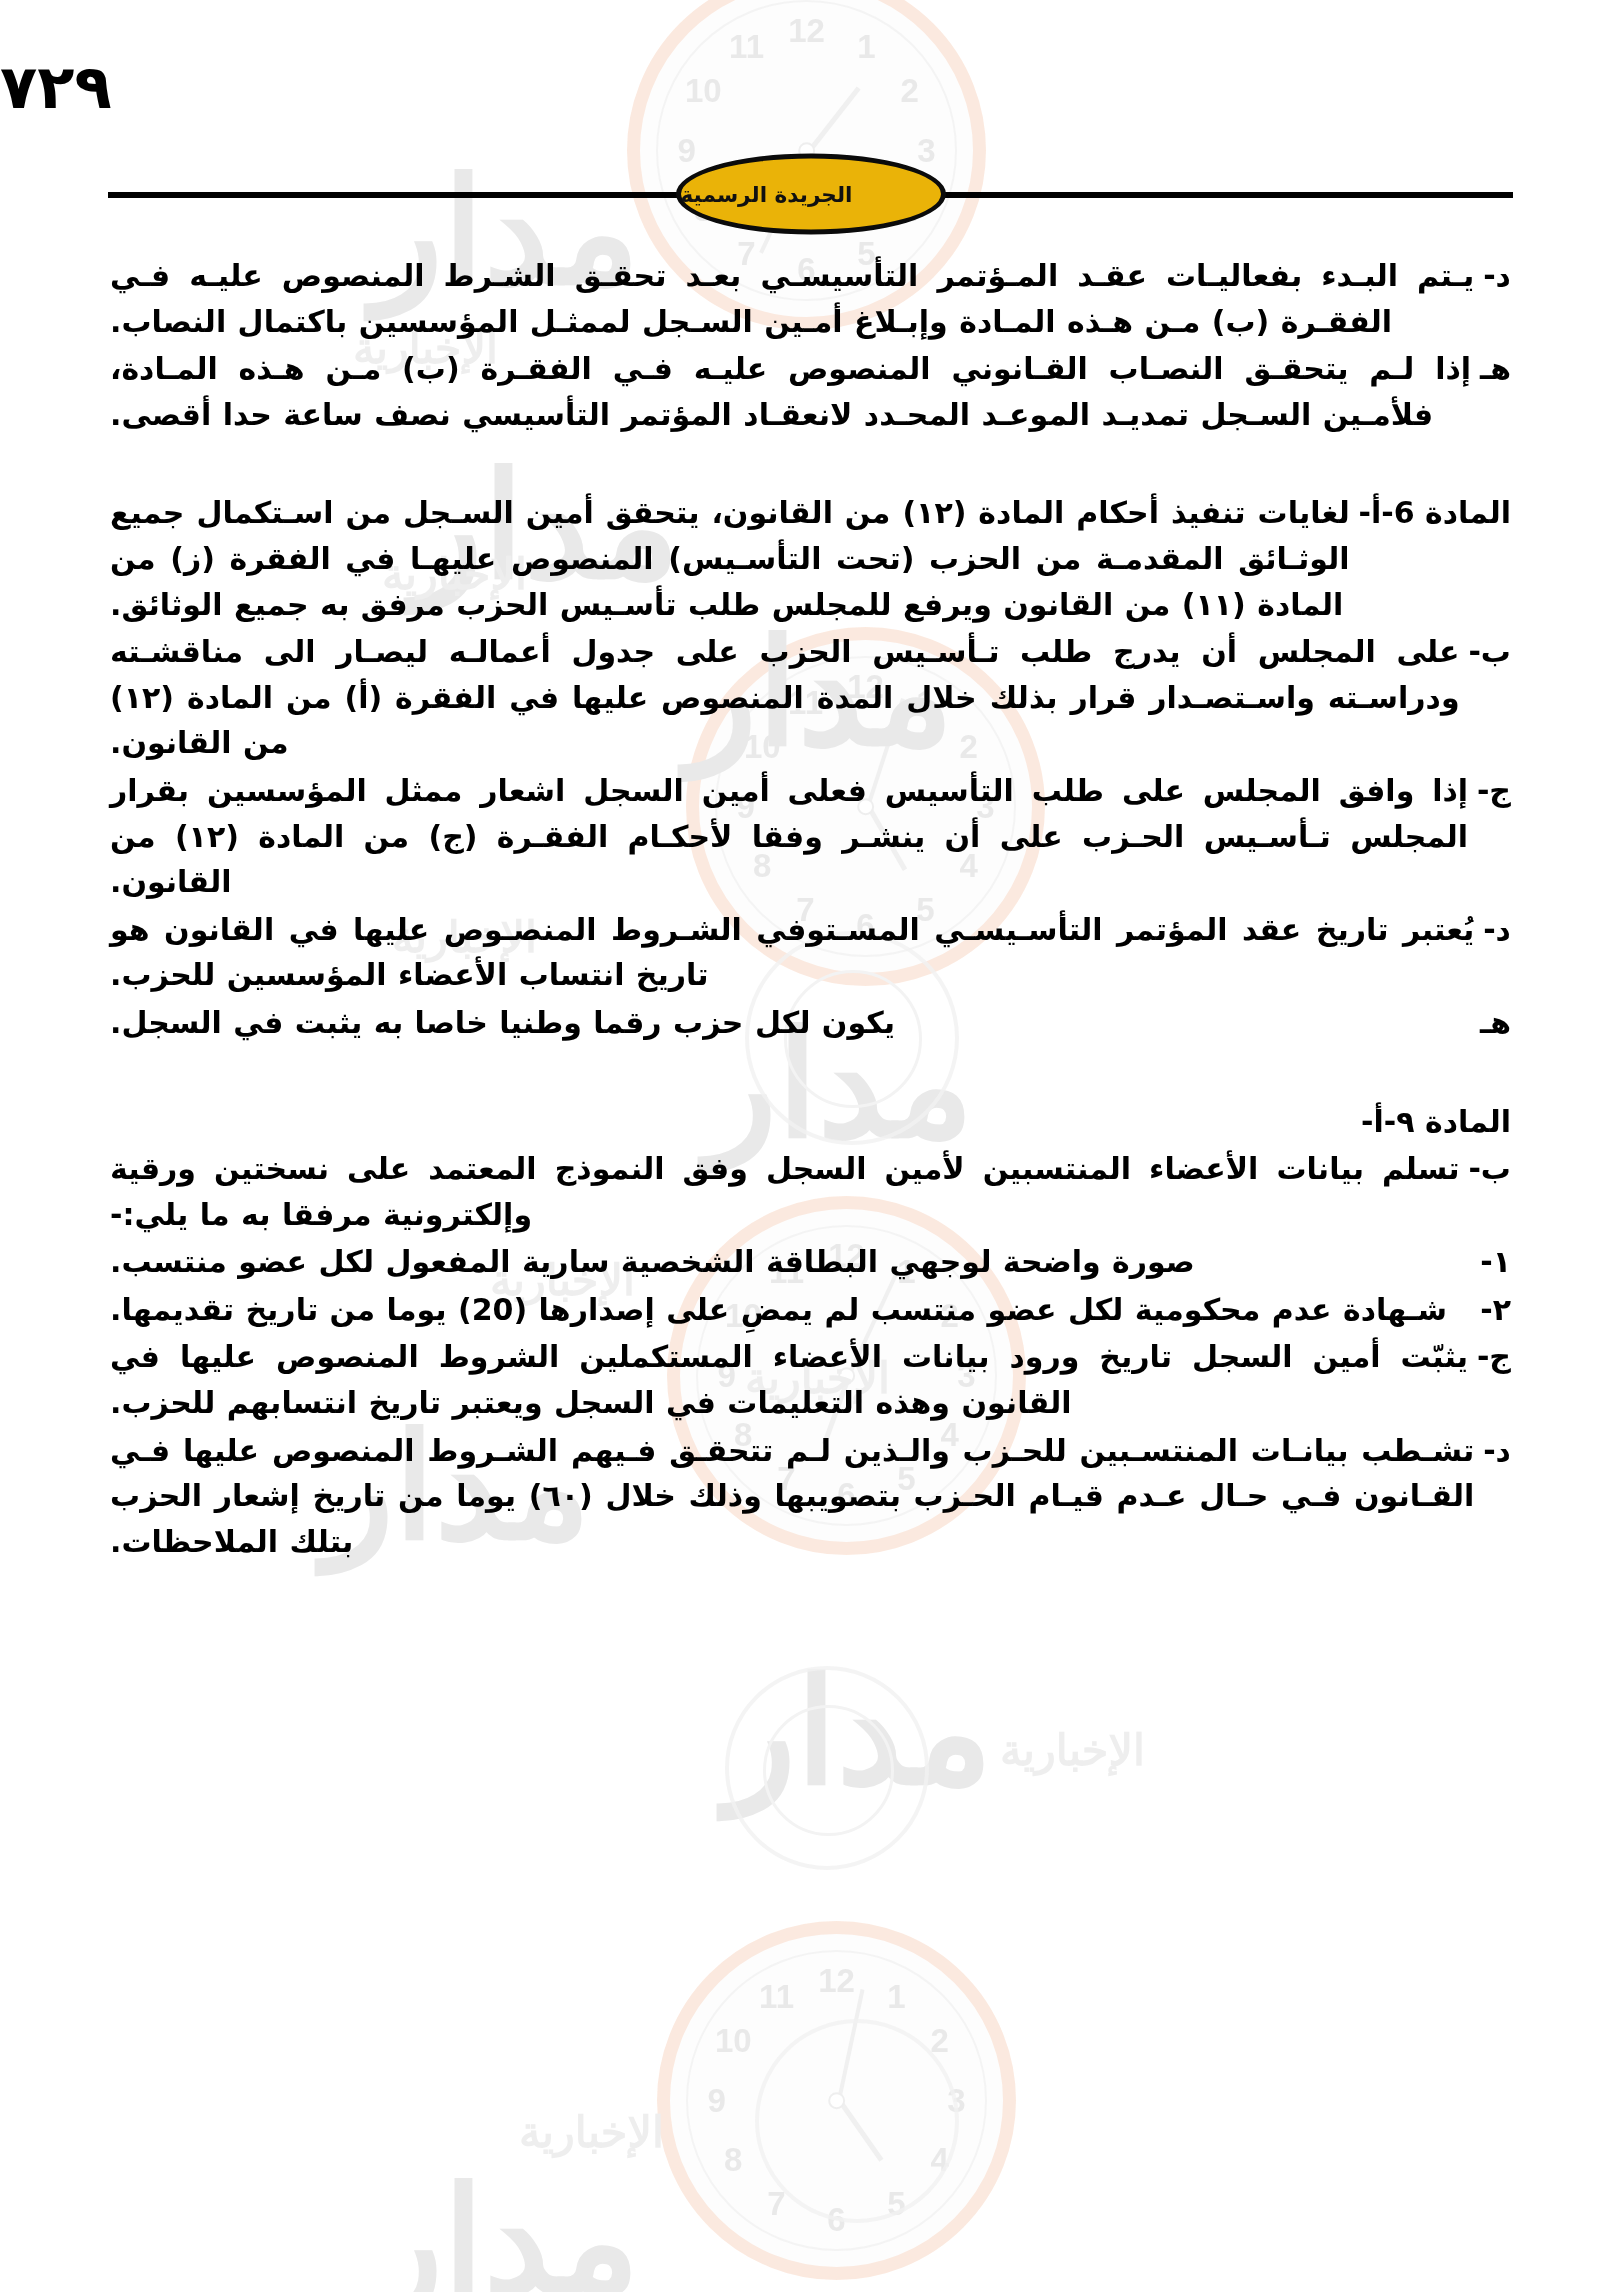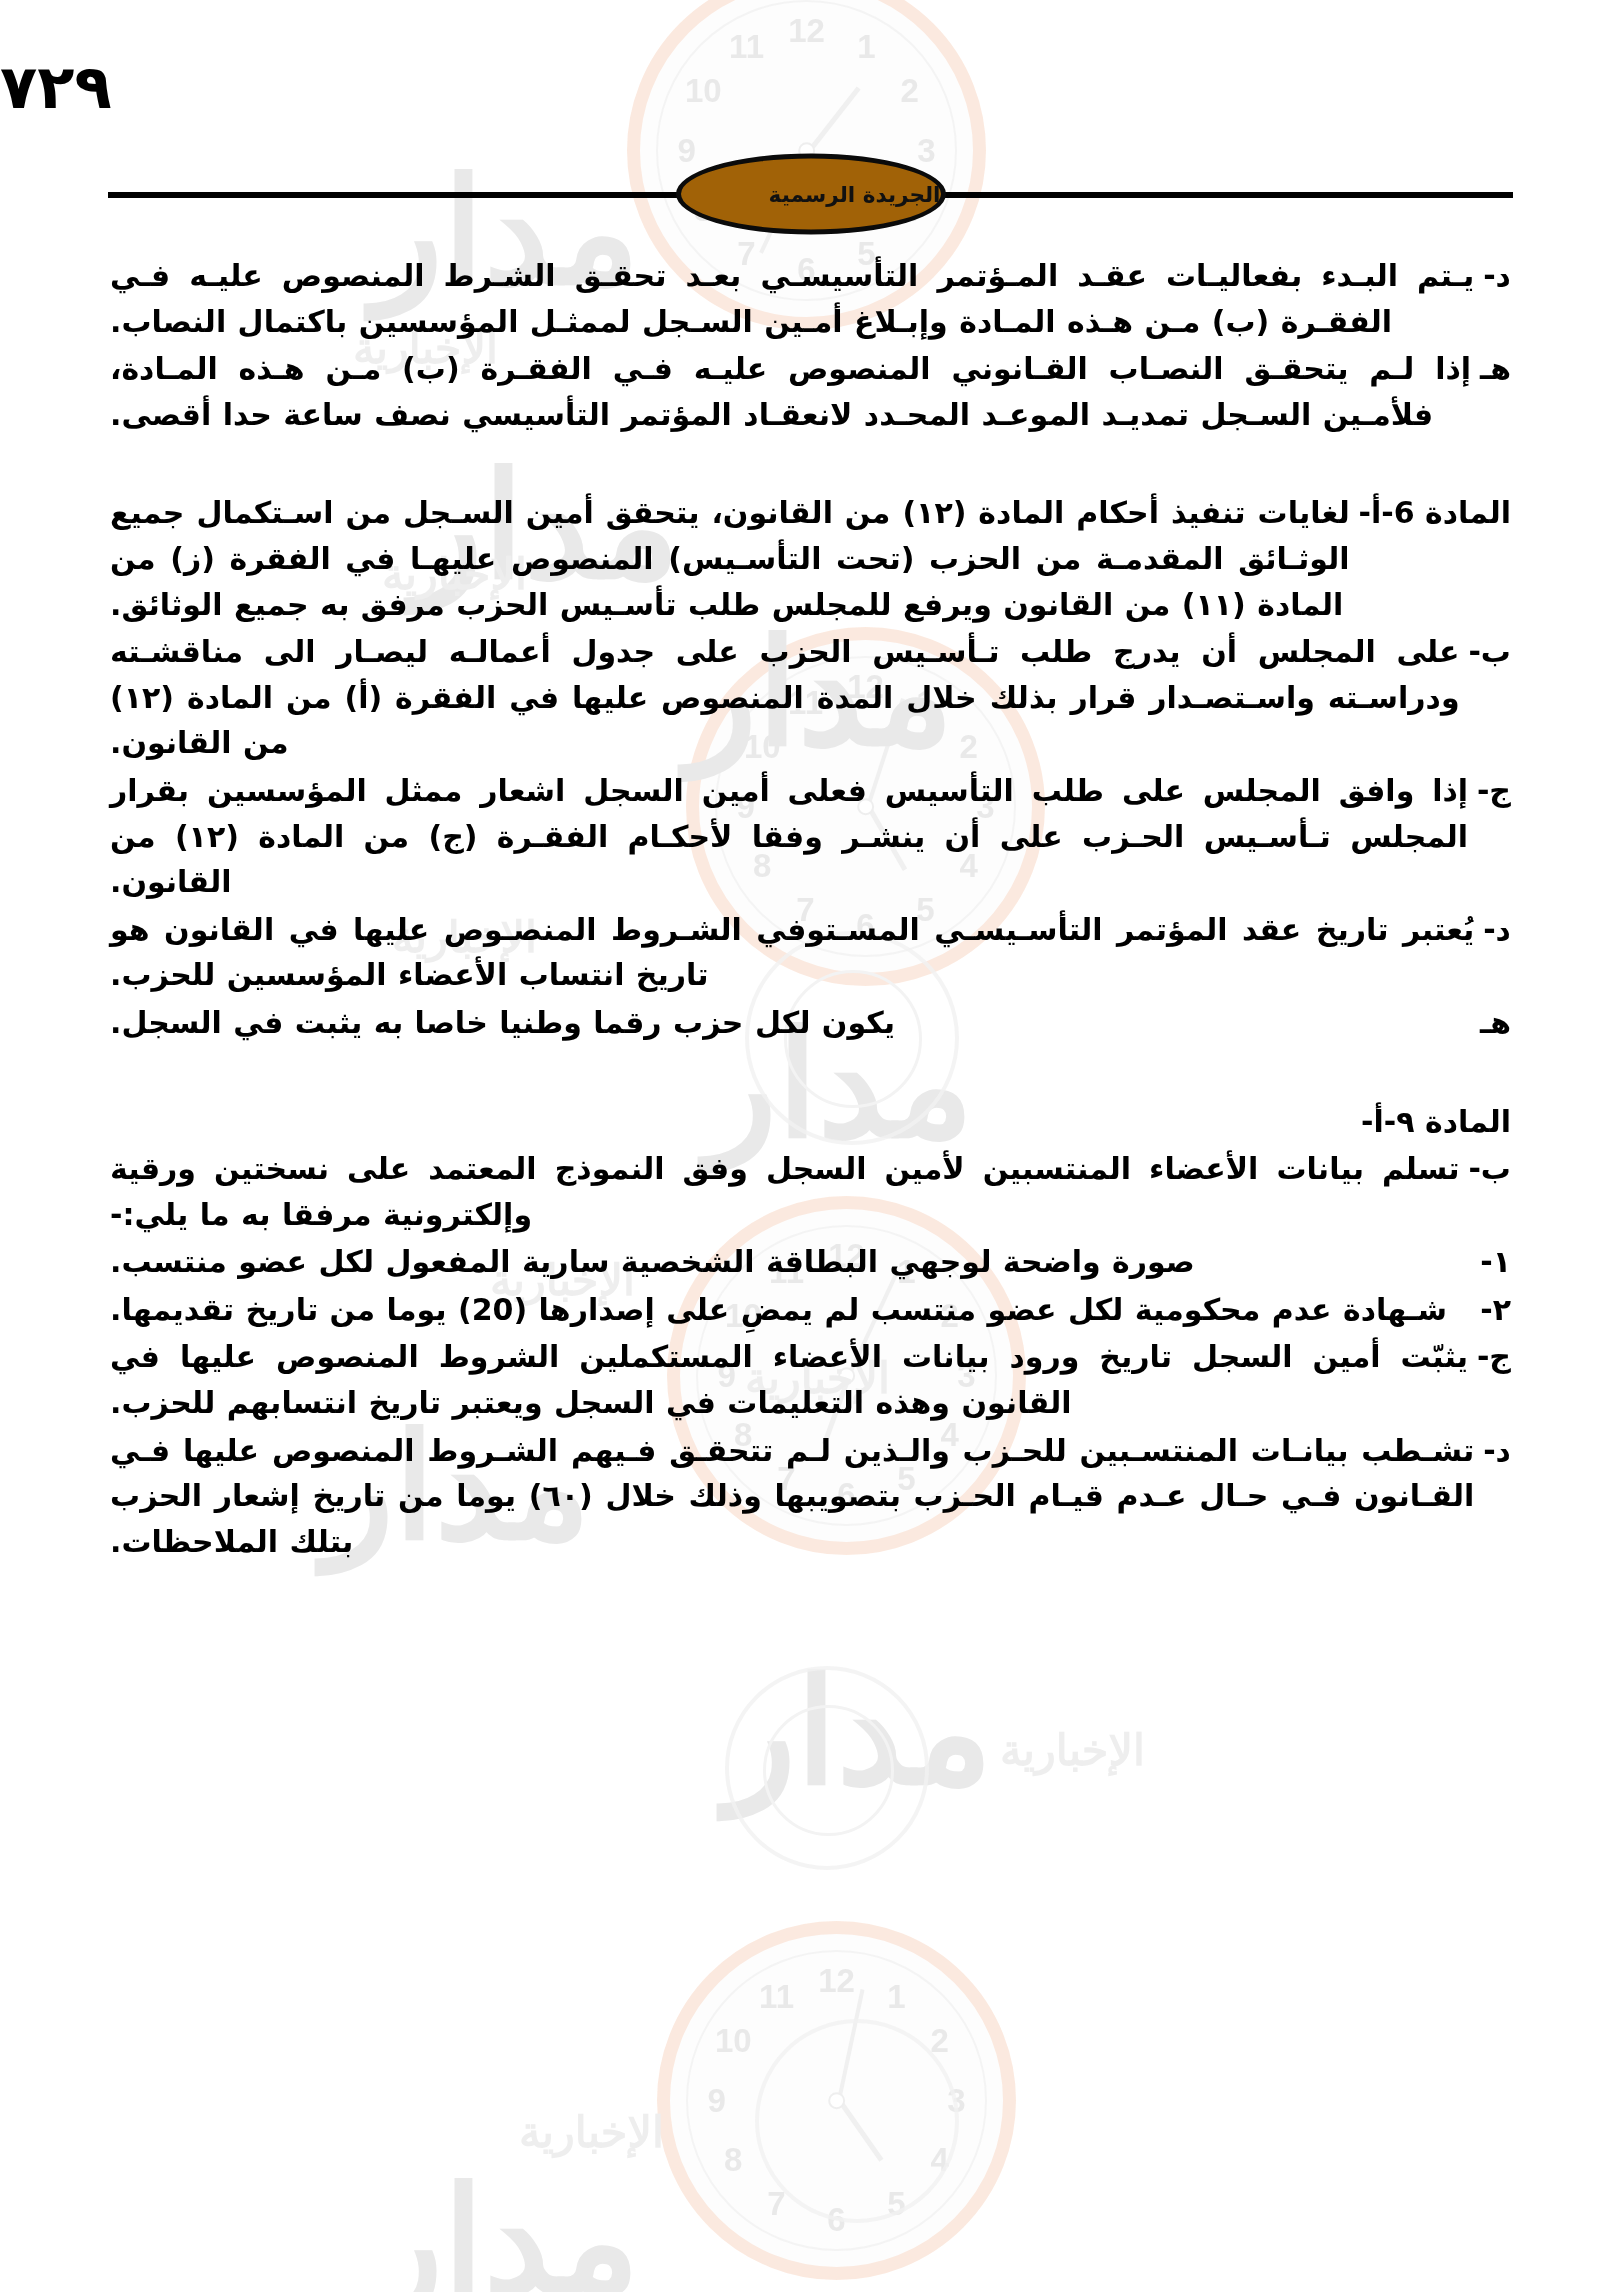"الجريدة الرسمية" .header-oval { background: #a16207 -> #eab308; justify-content: flex-start -> flex-end }
